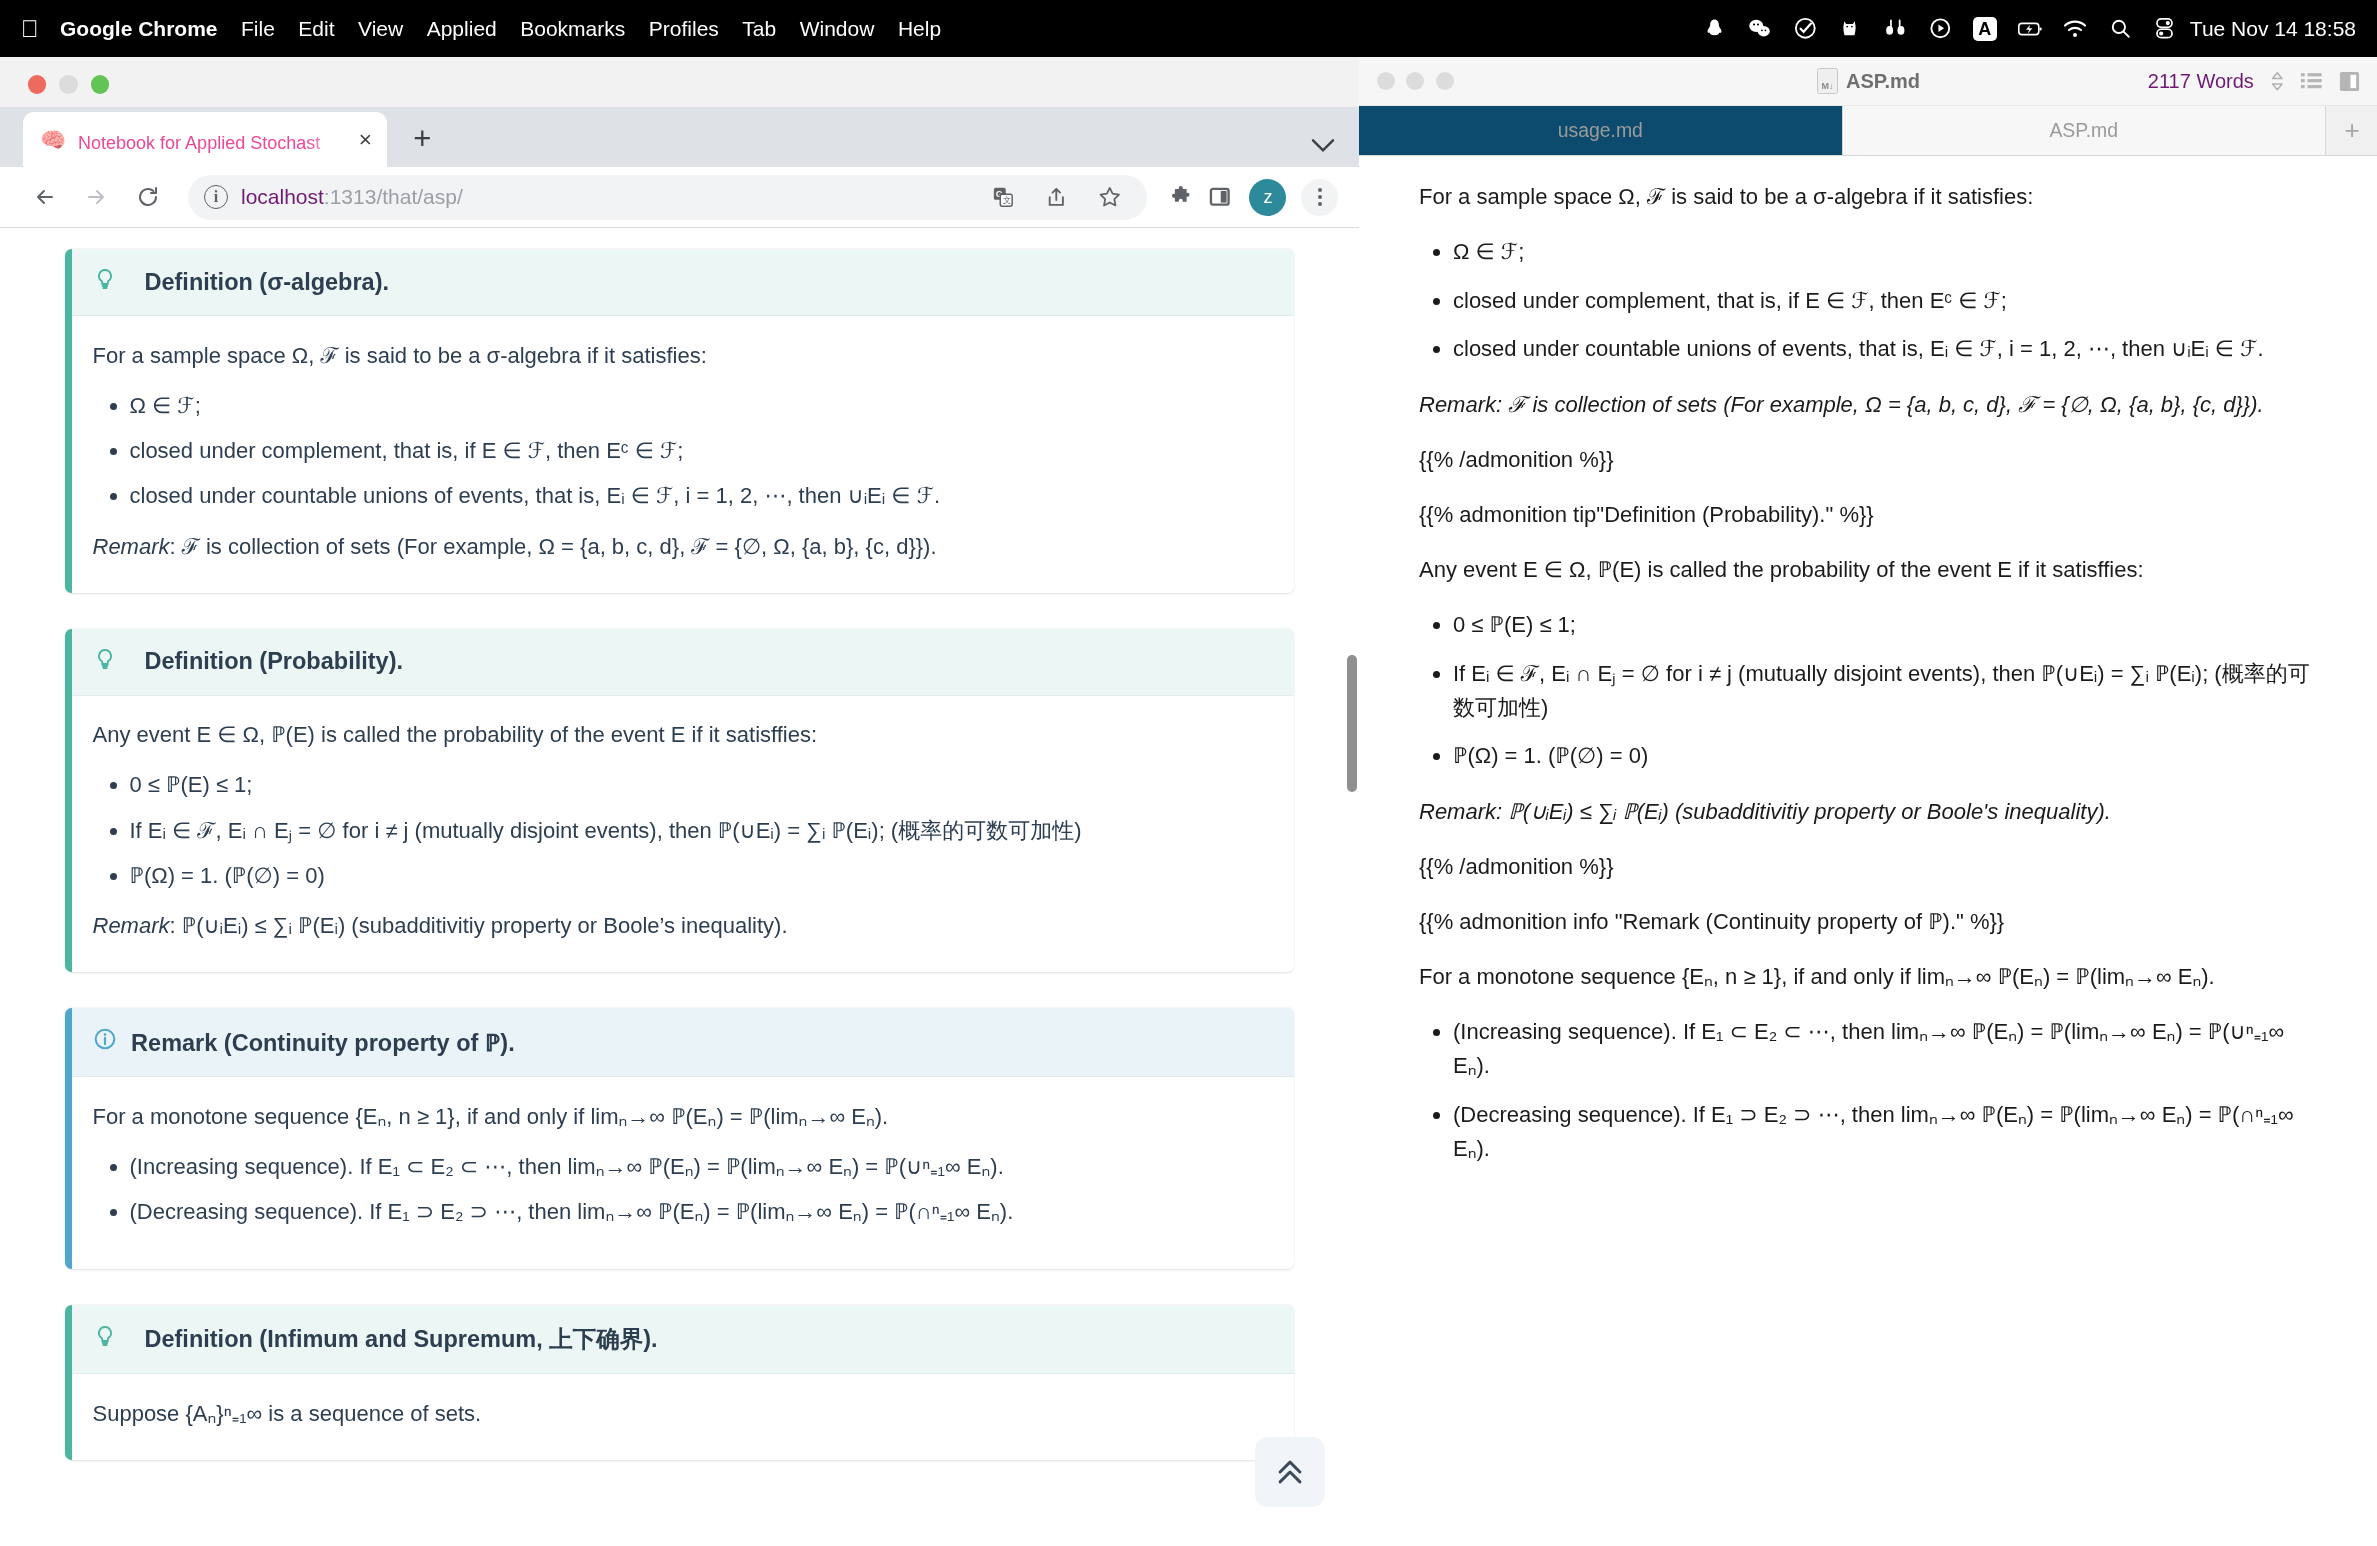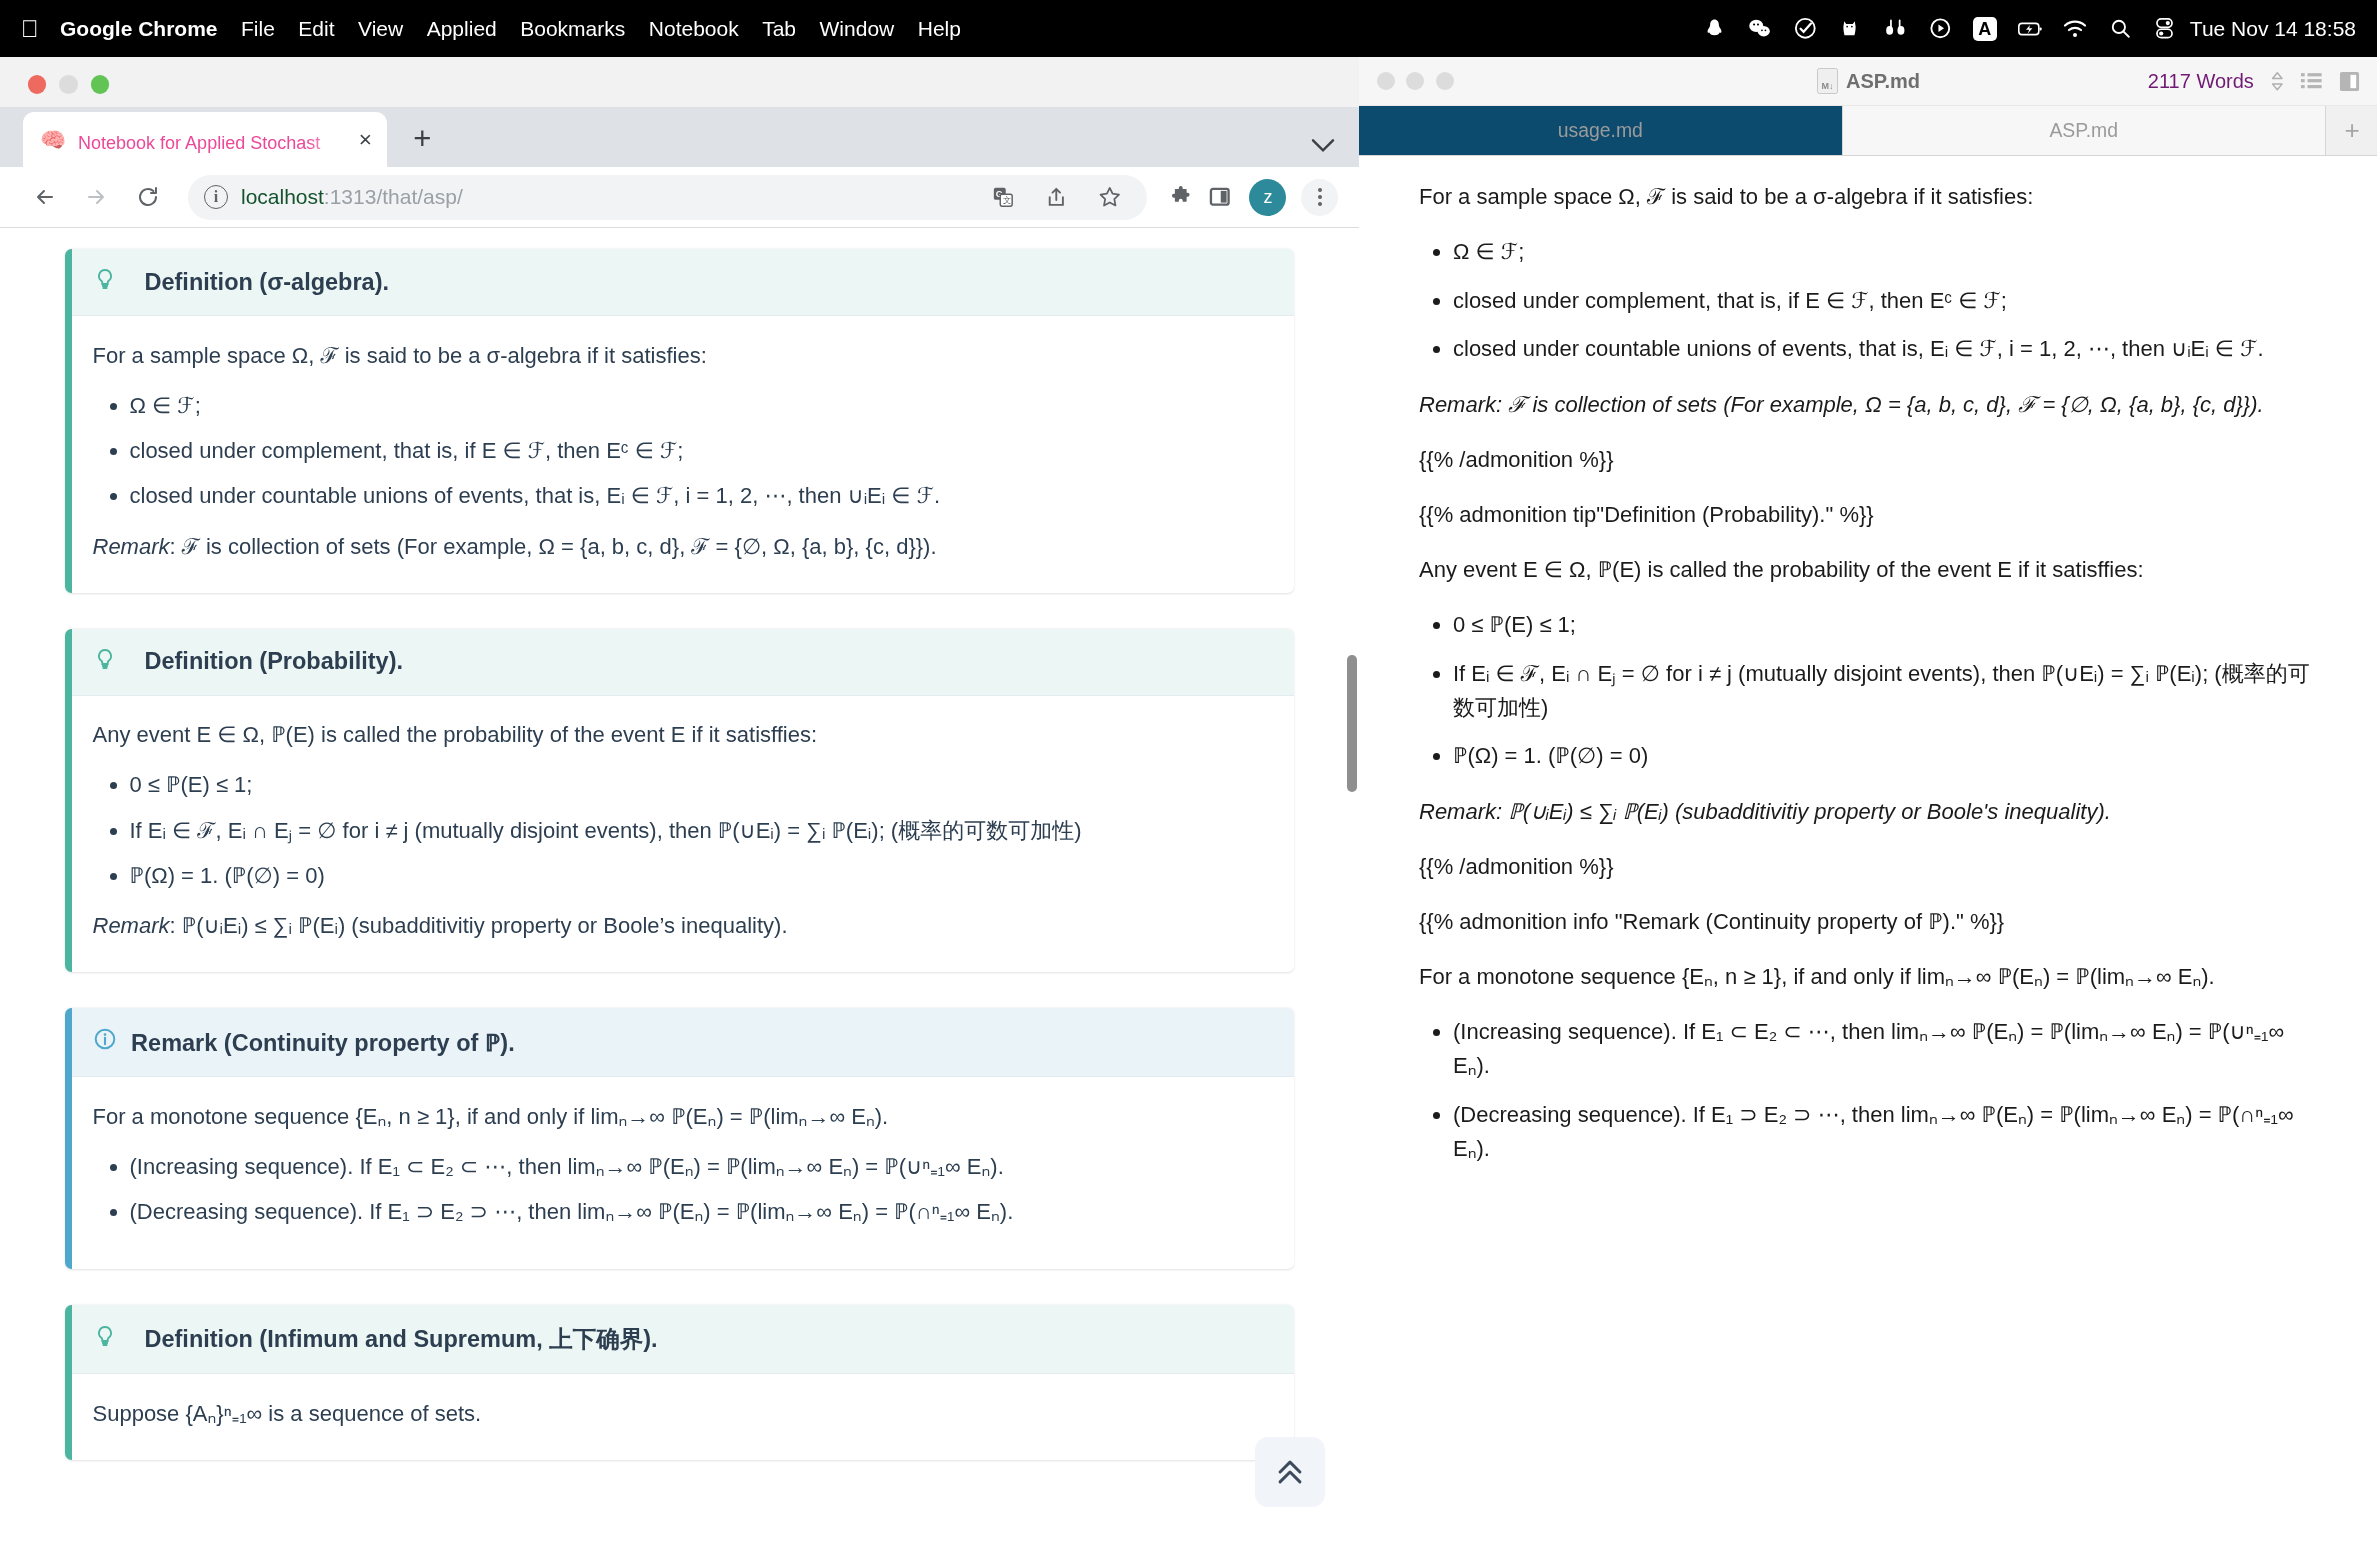"Notebook" span.mb-item { text: Notebook -> Profiles }
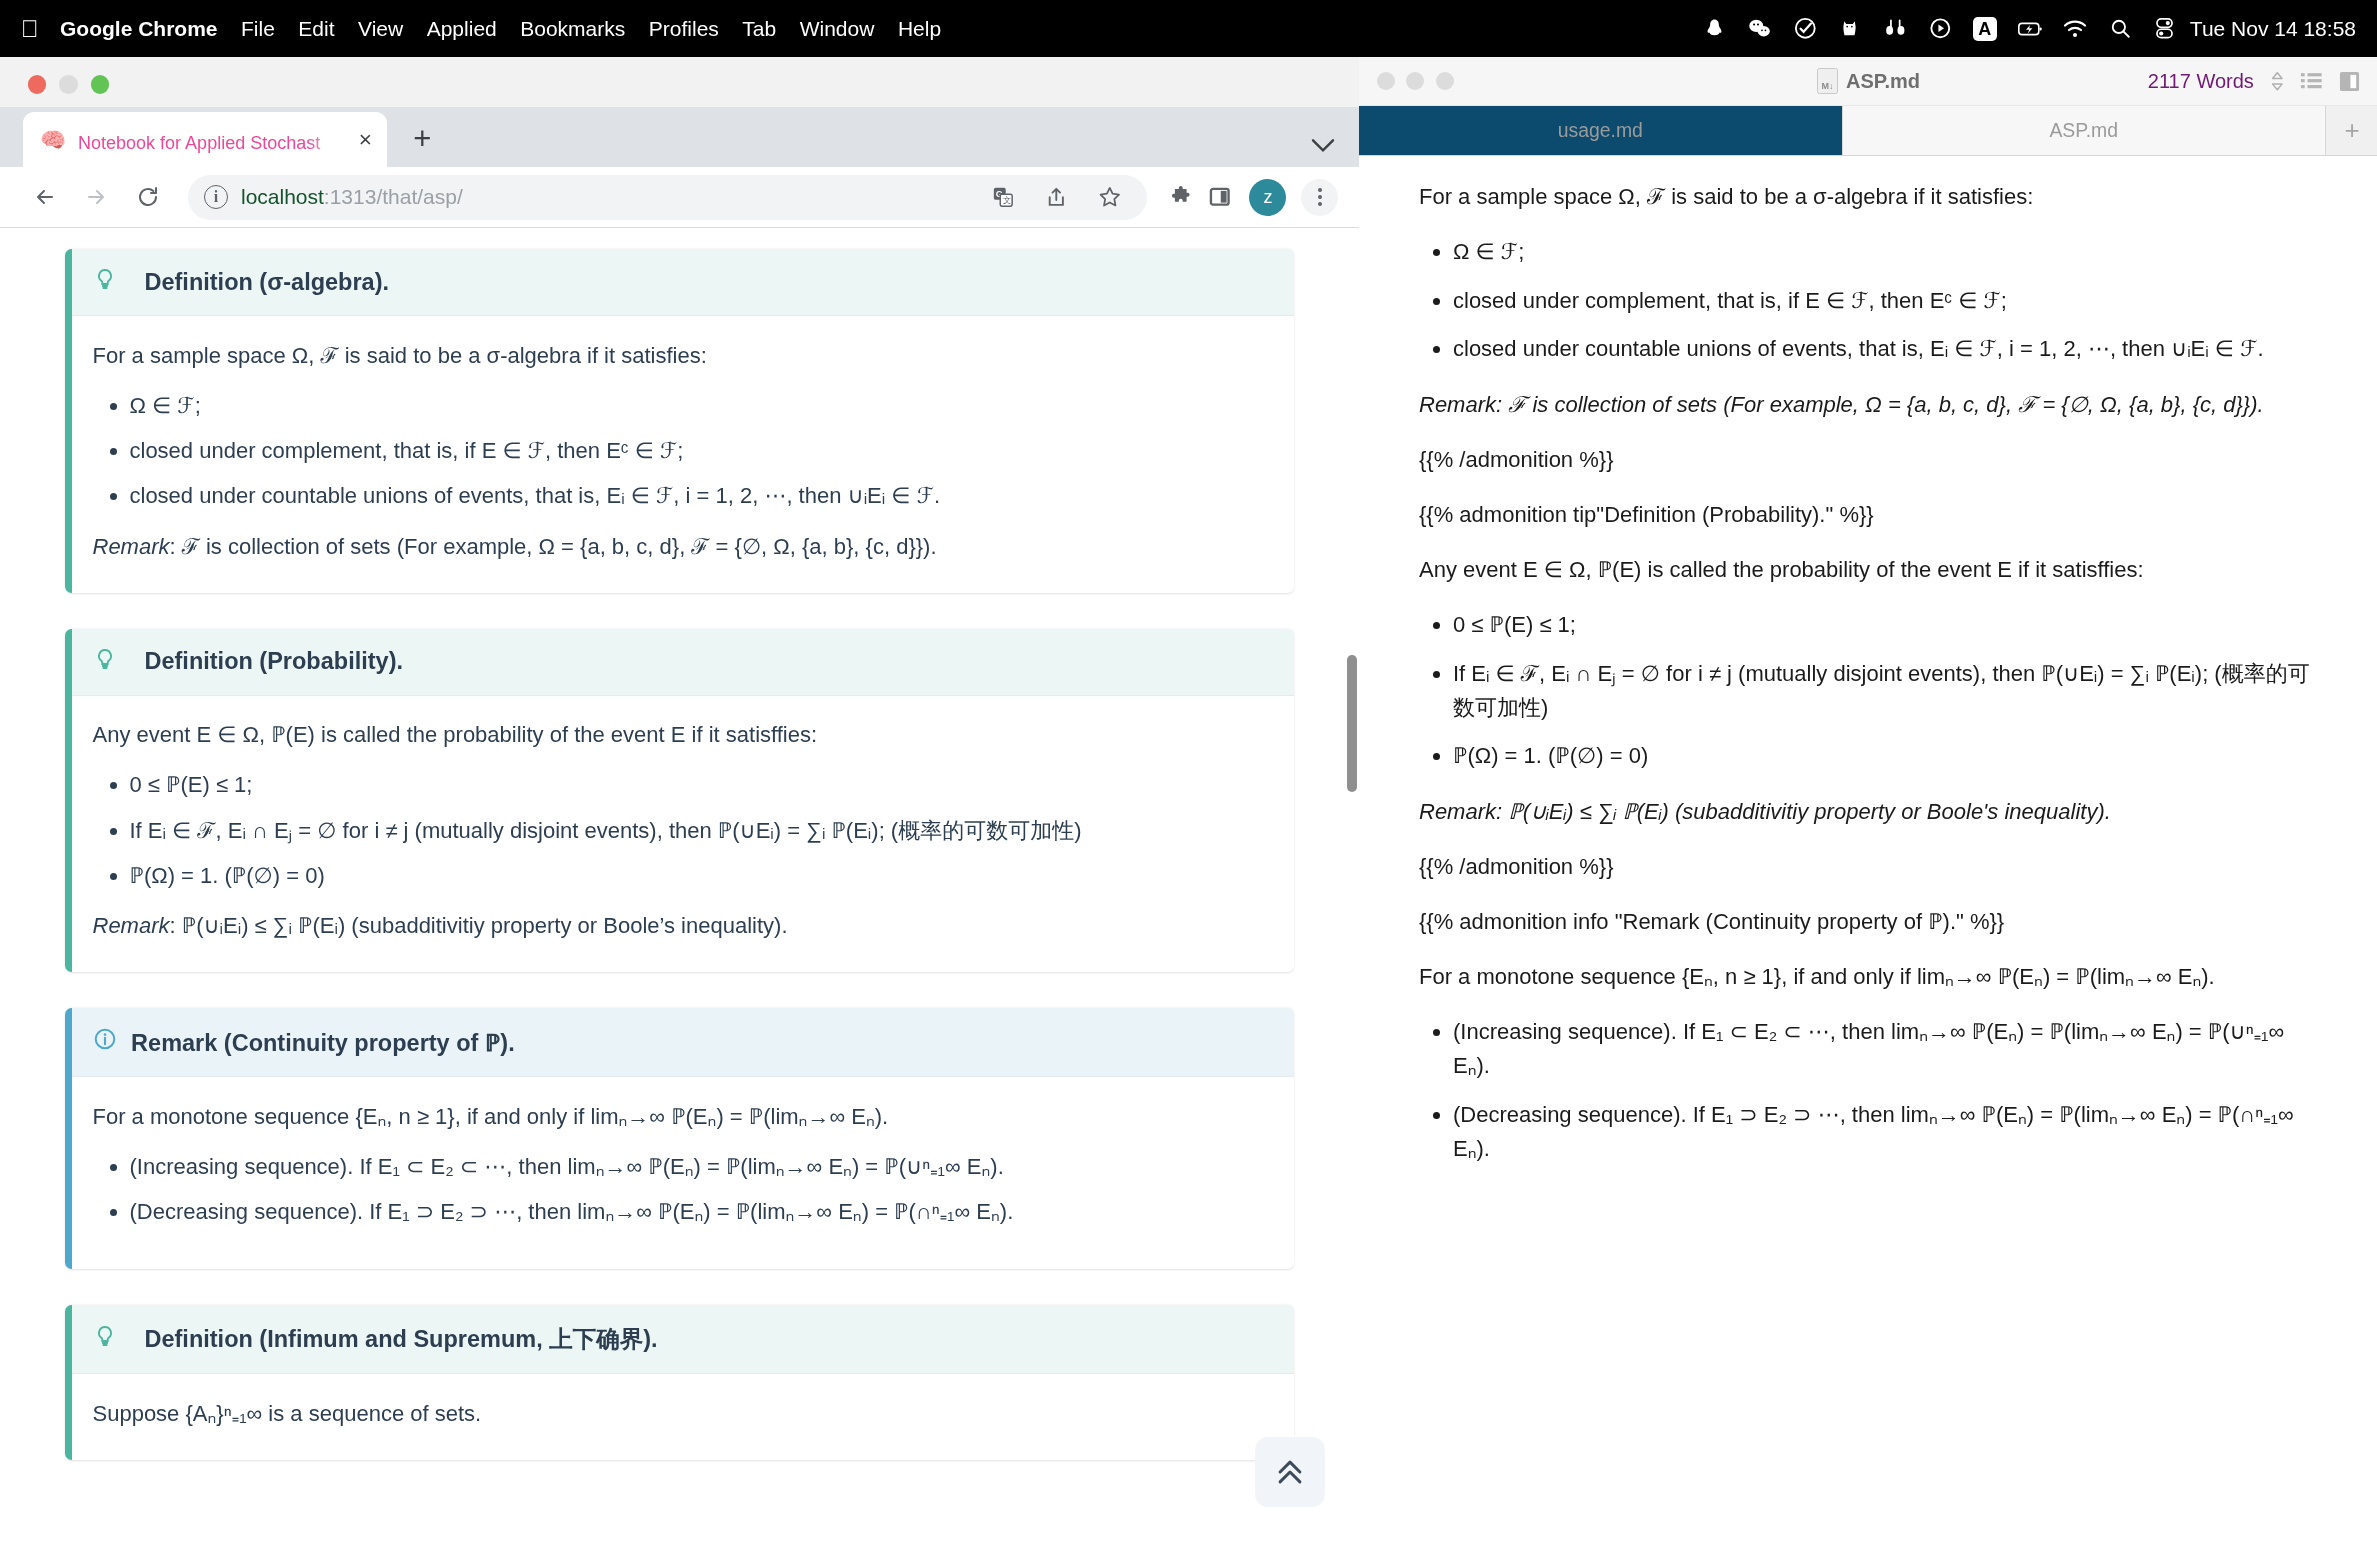"localhost" #omnibox .url b { color: #14532d -> #701a75 }
